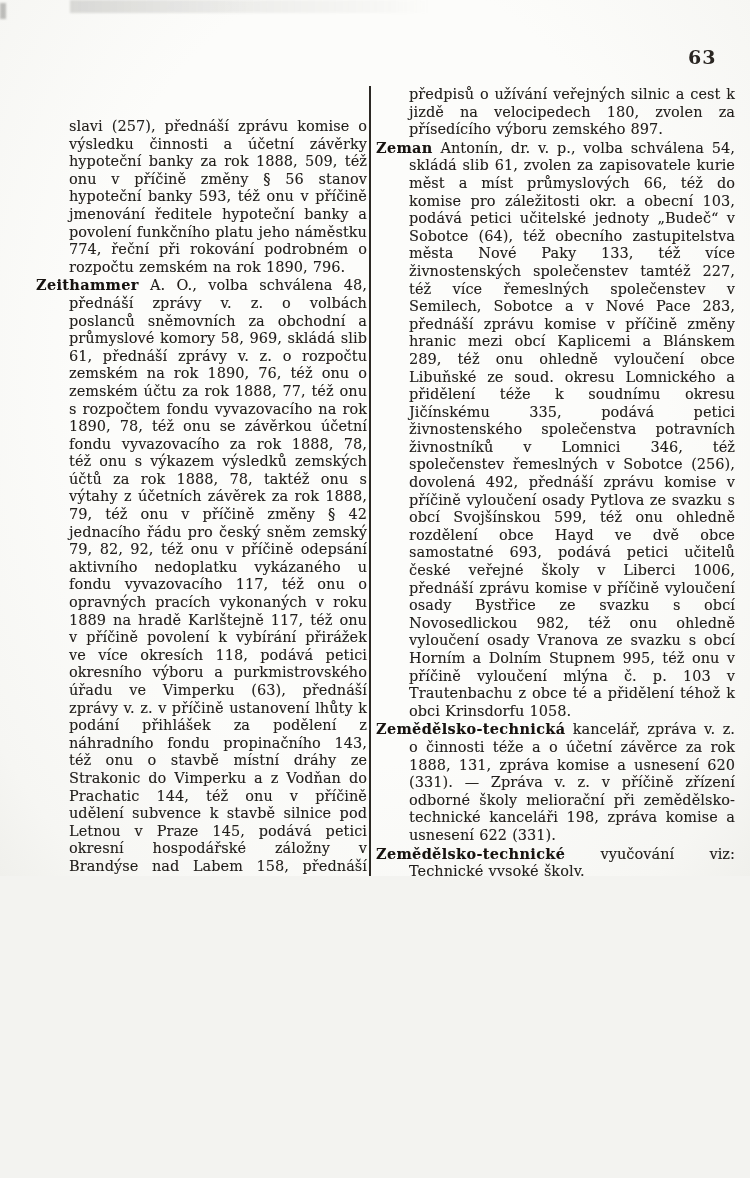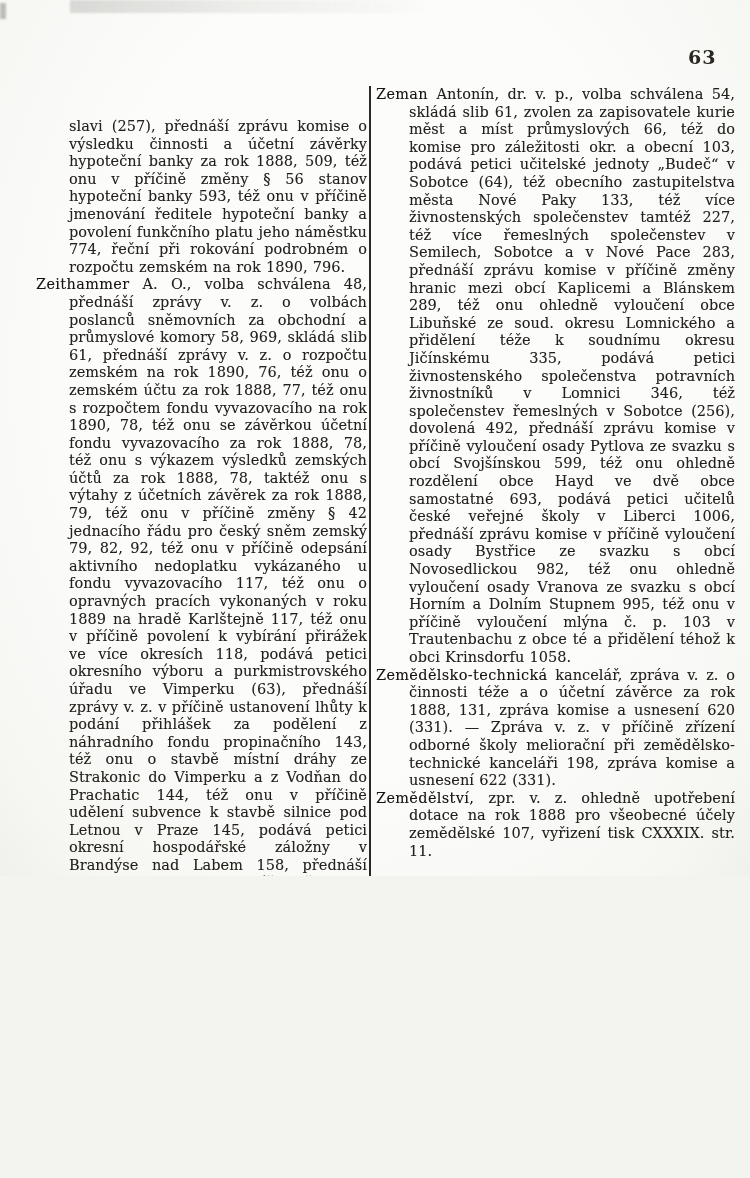"předpisů o užívání veřejných silnic" p.cont { html: none -> <p>předpisů o užívání veřejných silnic a cest k jizdě na velocipedech 180, zvolen za přísedícího výboru zemského 897.</p> }
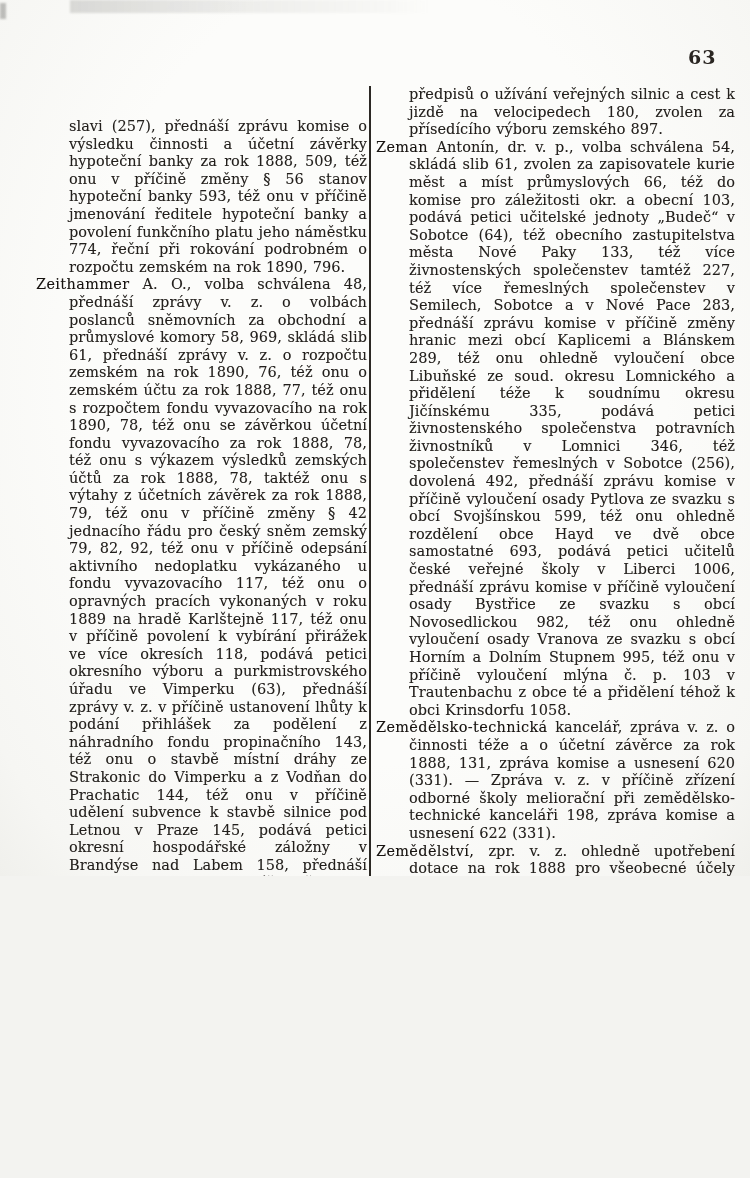"Zeman" .hw { font-weight: normal -> bold }
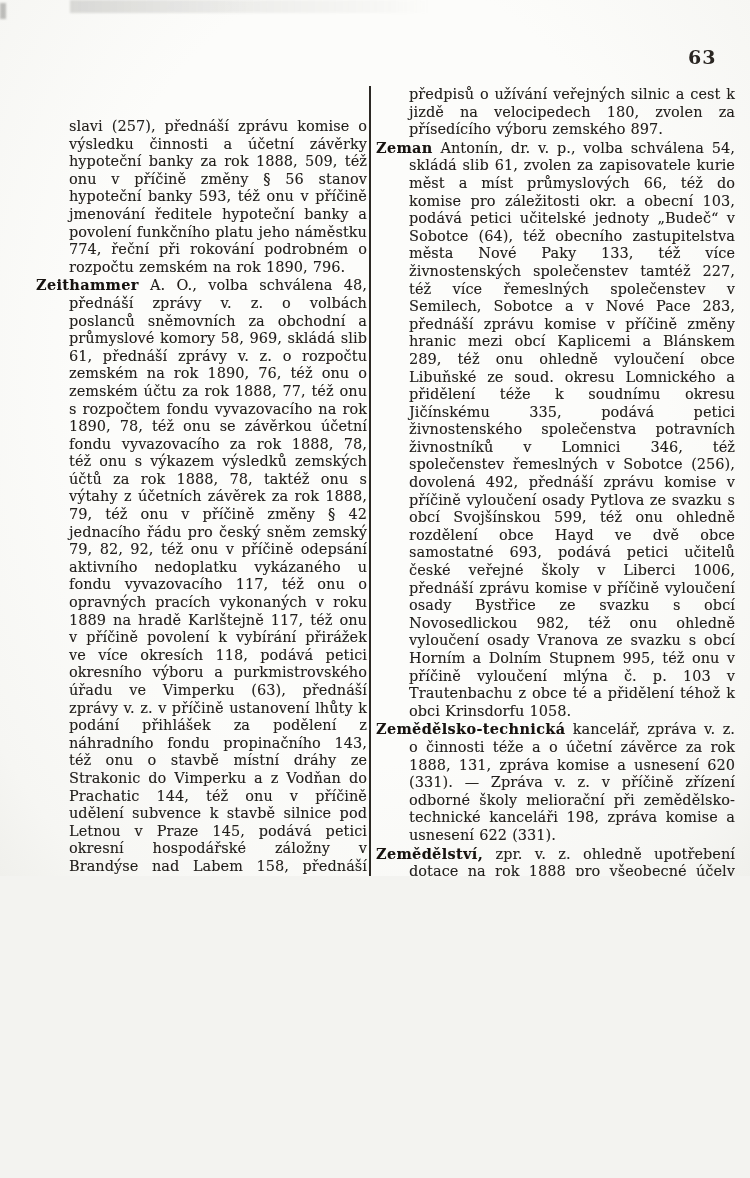"Zemědělsko-technické vyučování viz:" p.entry { html: none -> <p><b>Zemědělsko-technické</b> <span>vyučování viz: Technické vysoké školy.</span></p> }
